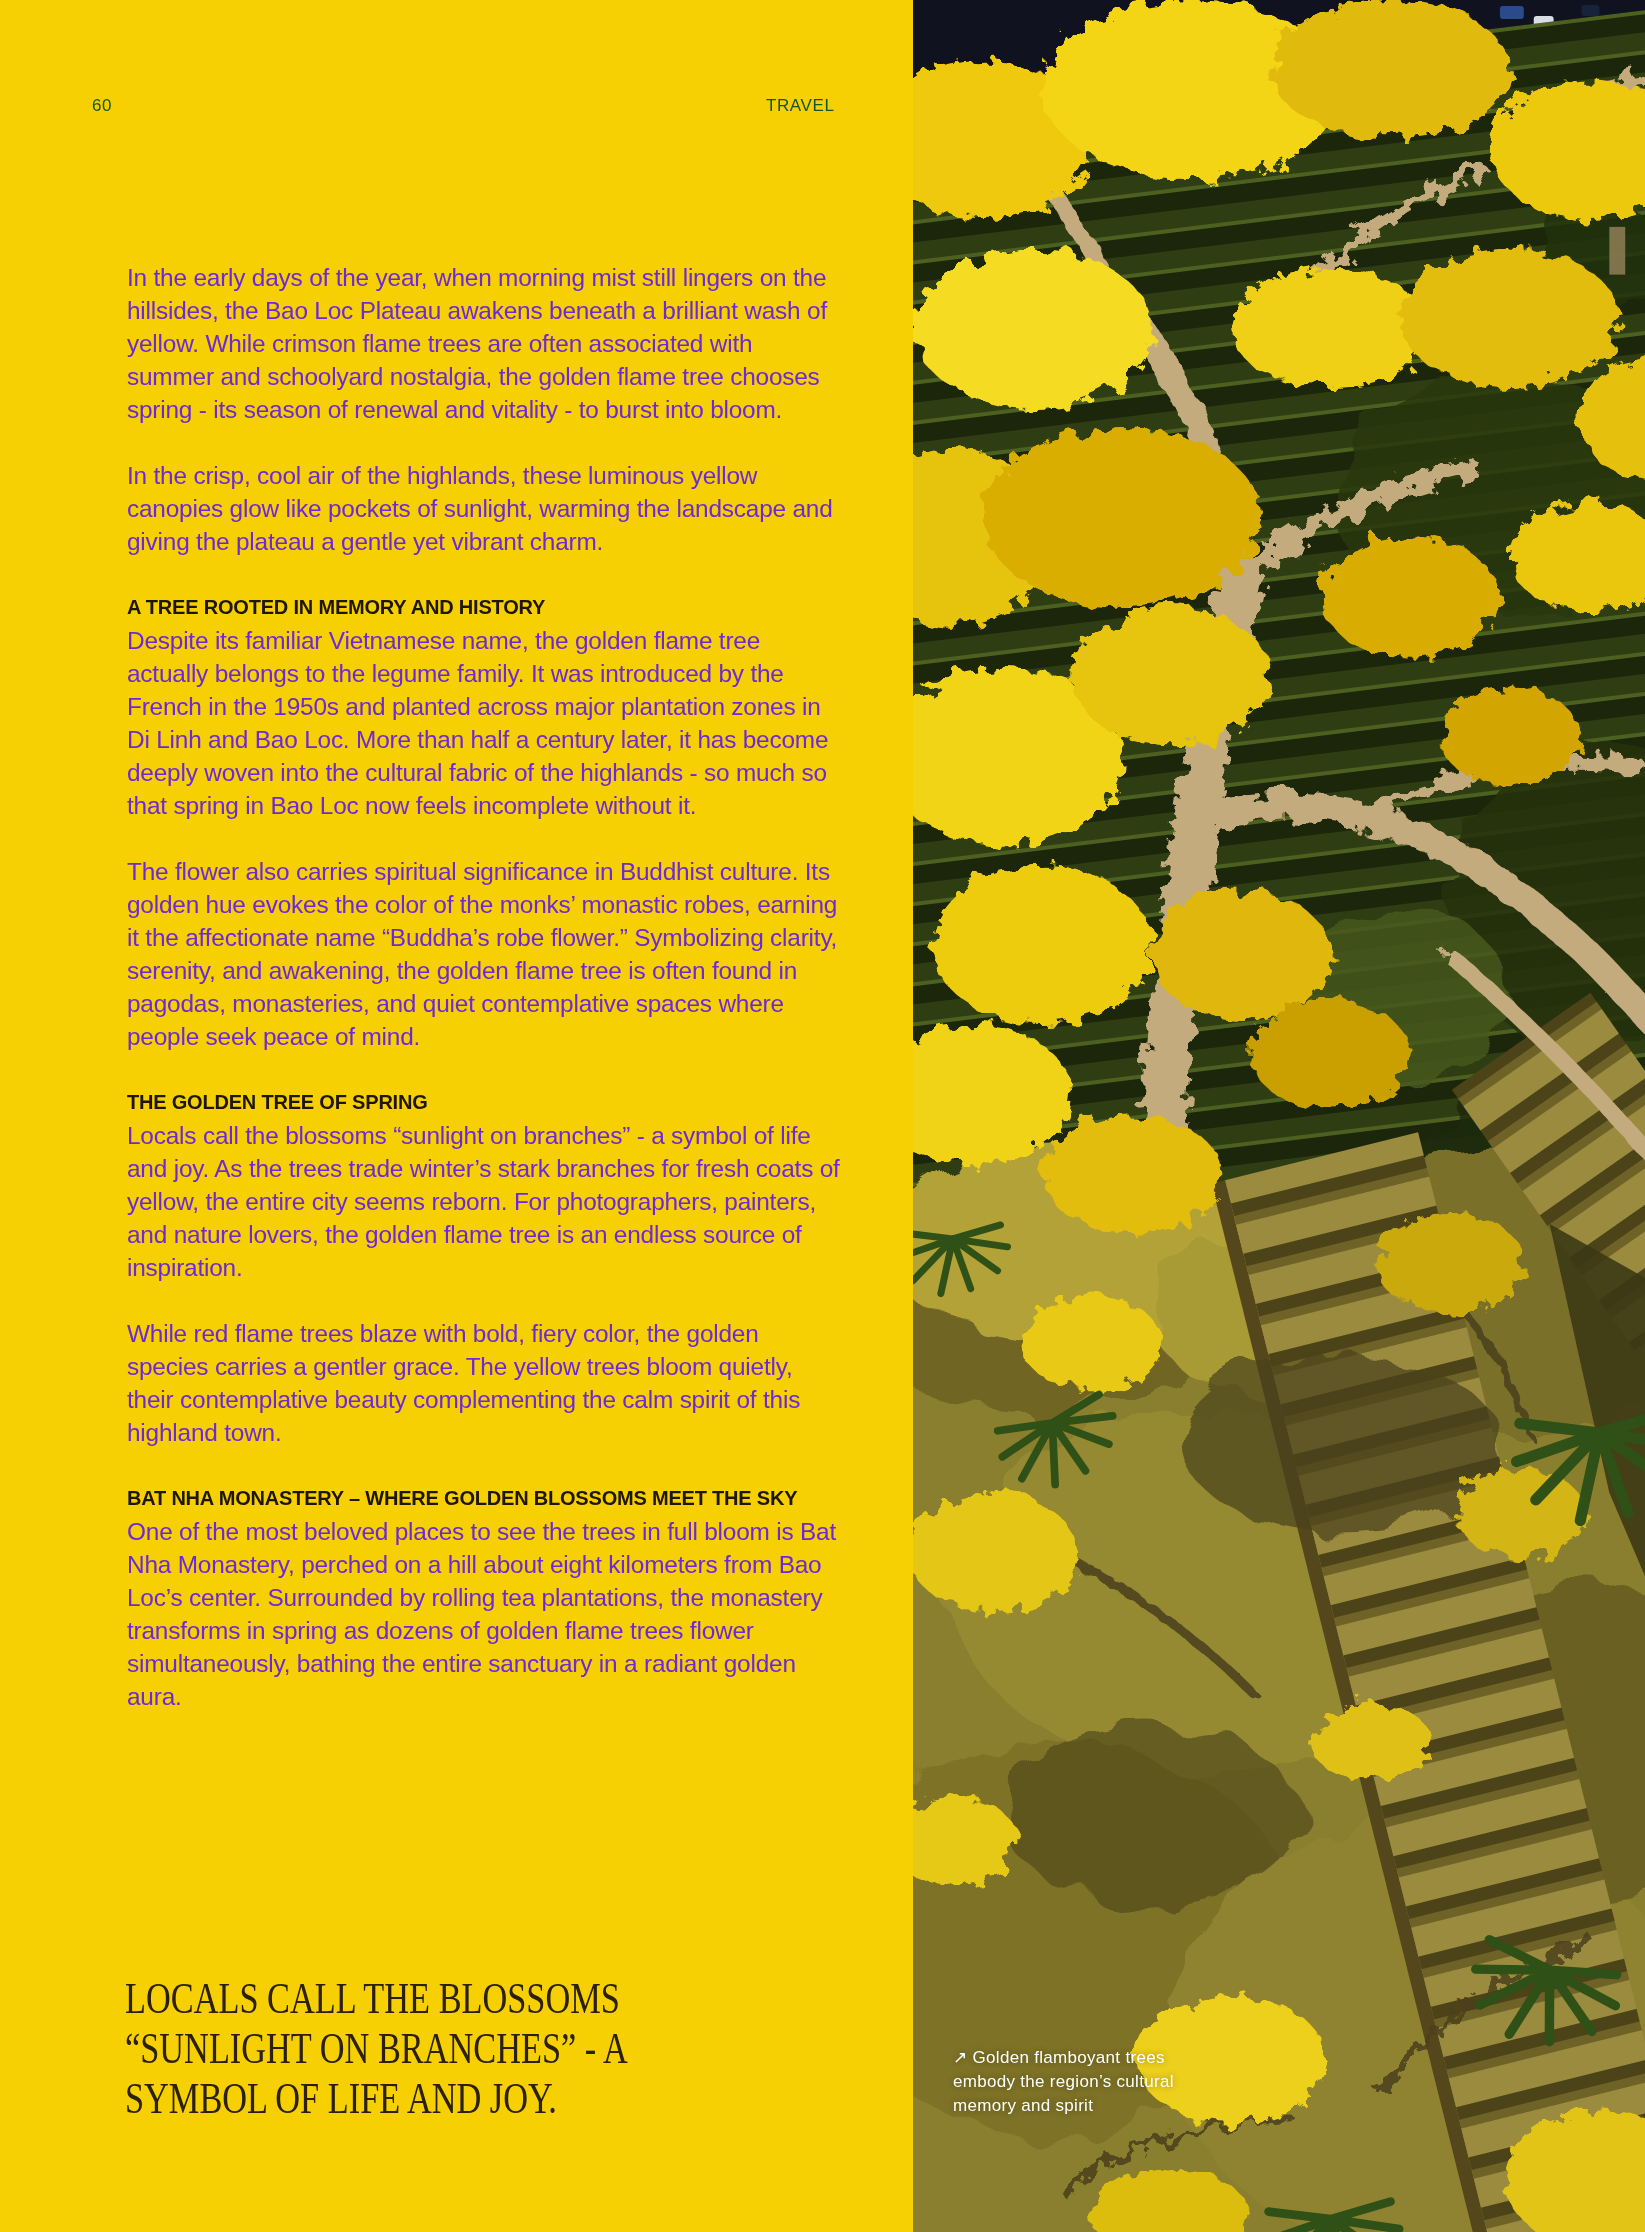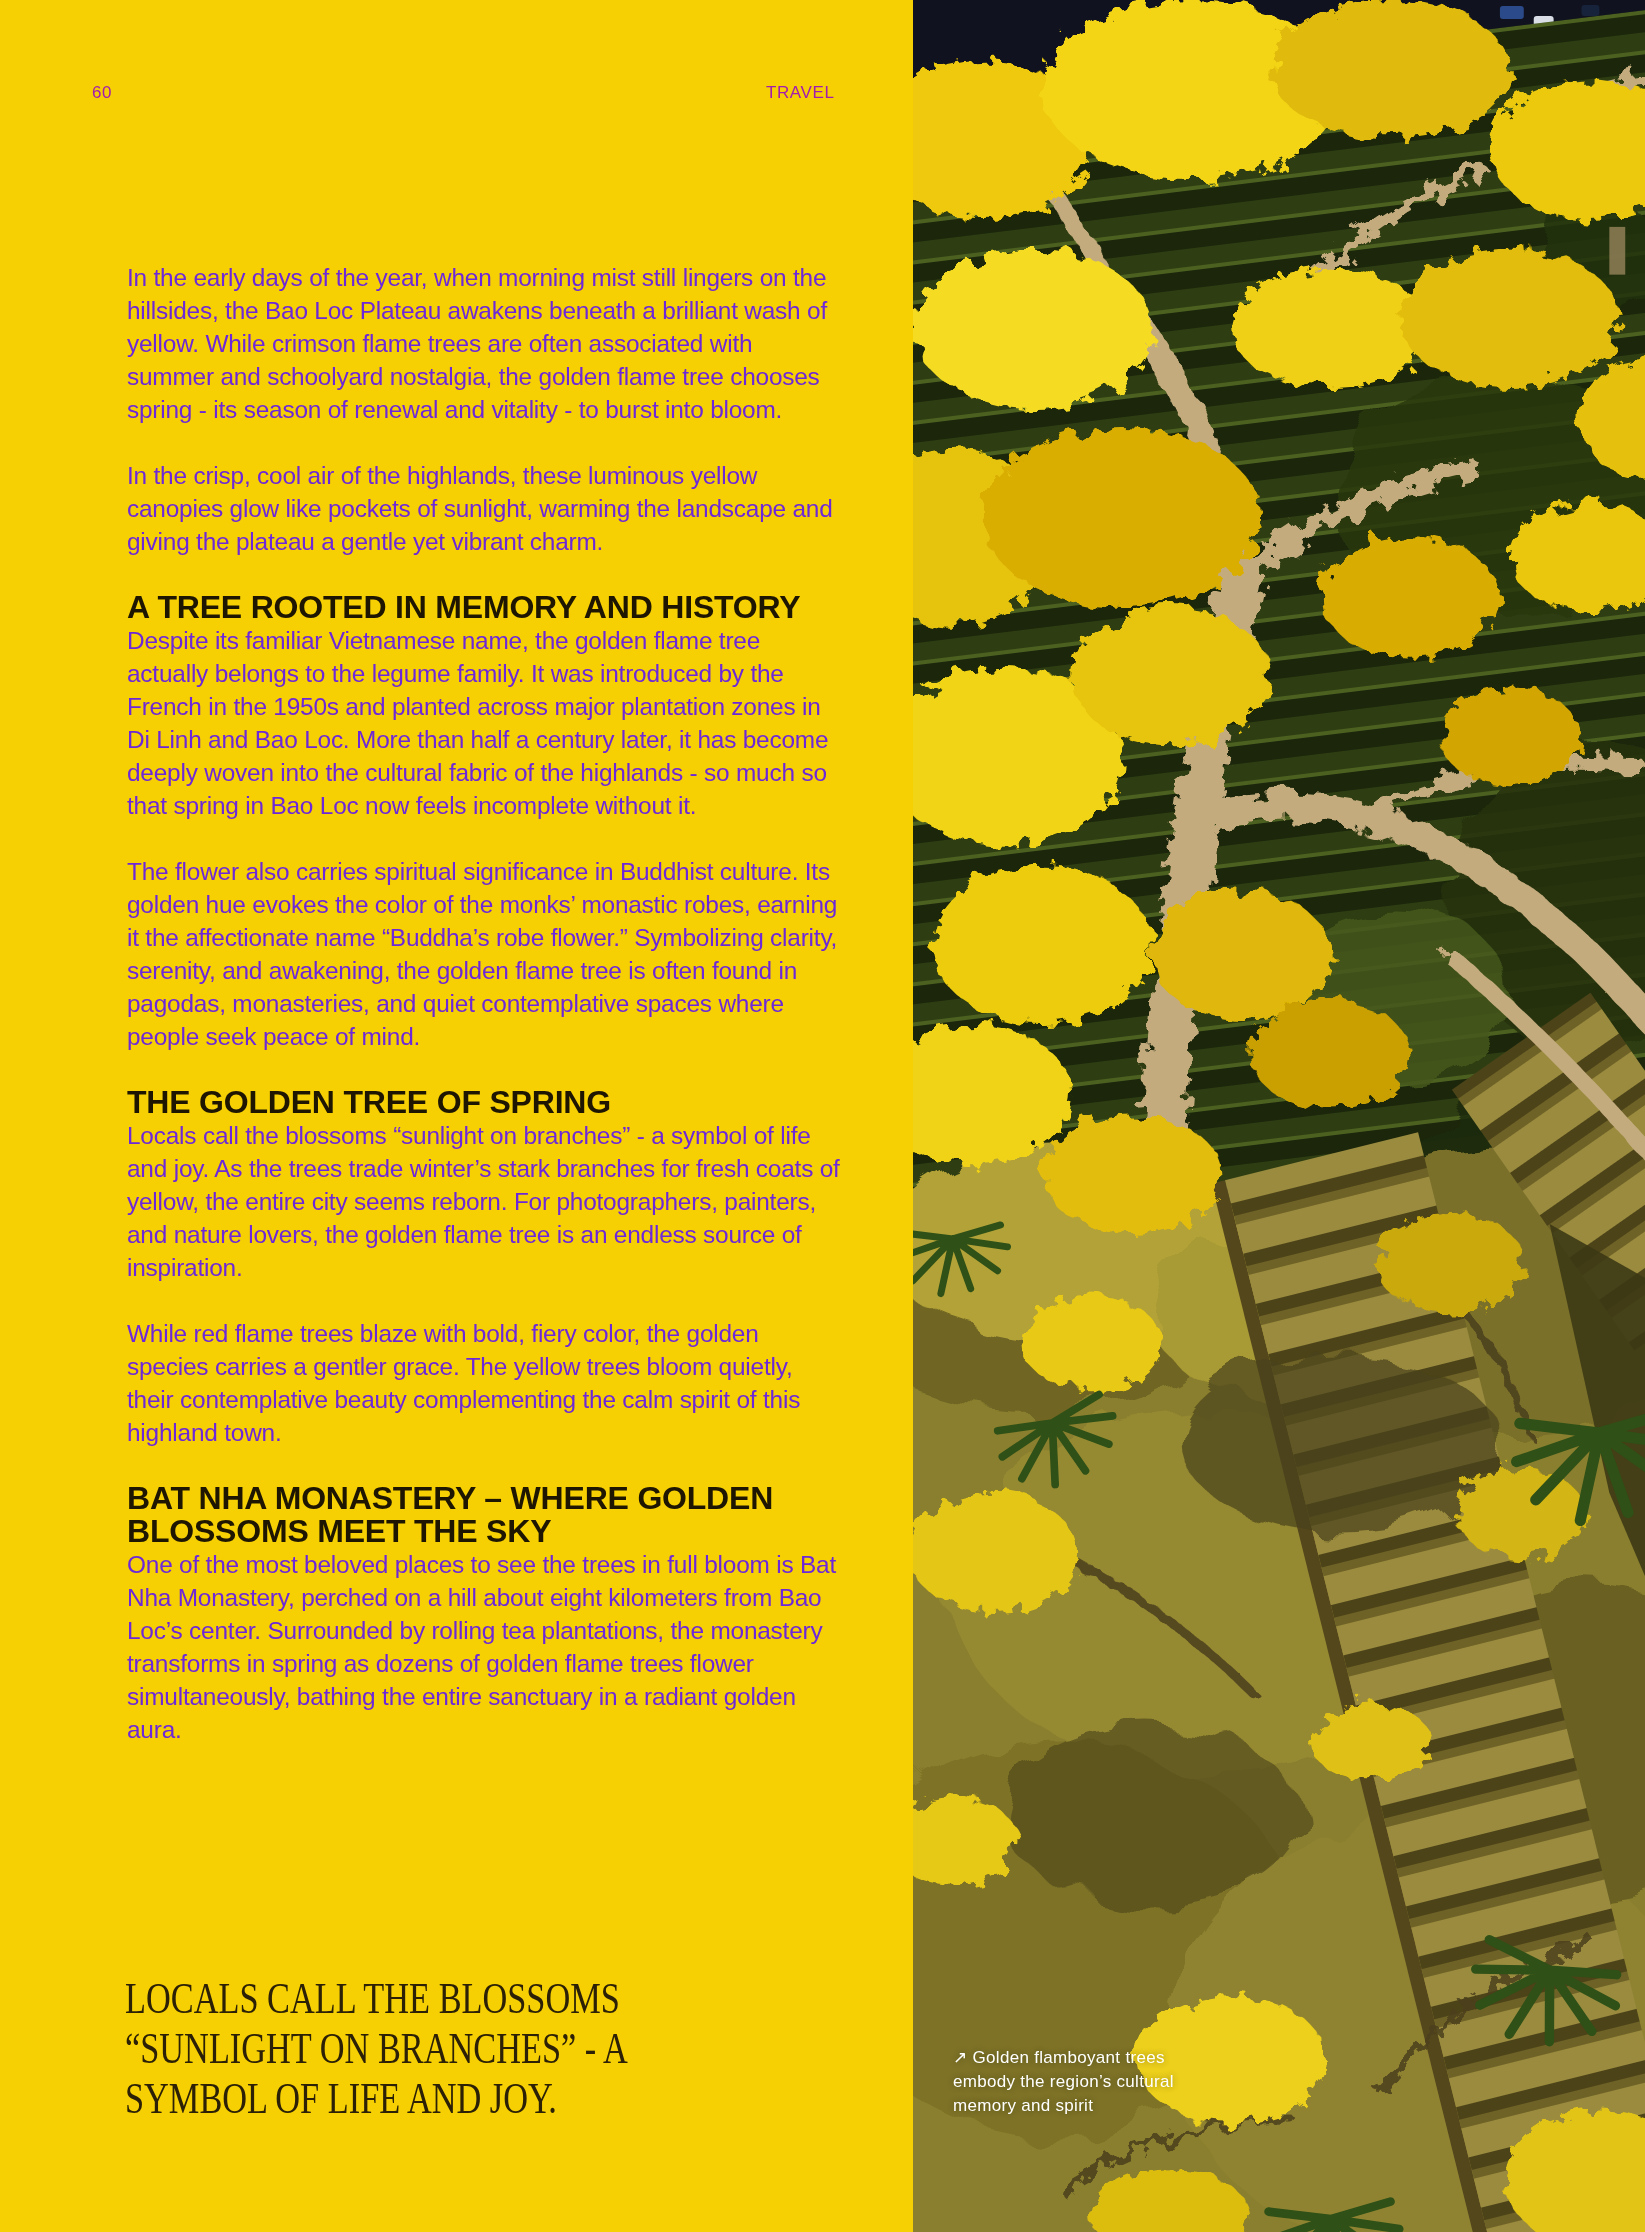"60" .hdr { color: #a21caf -> #14532d; top: 83px -> 96px }
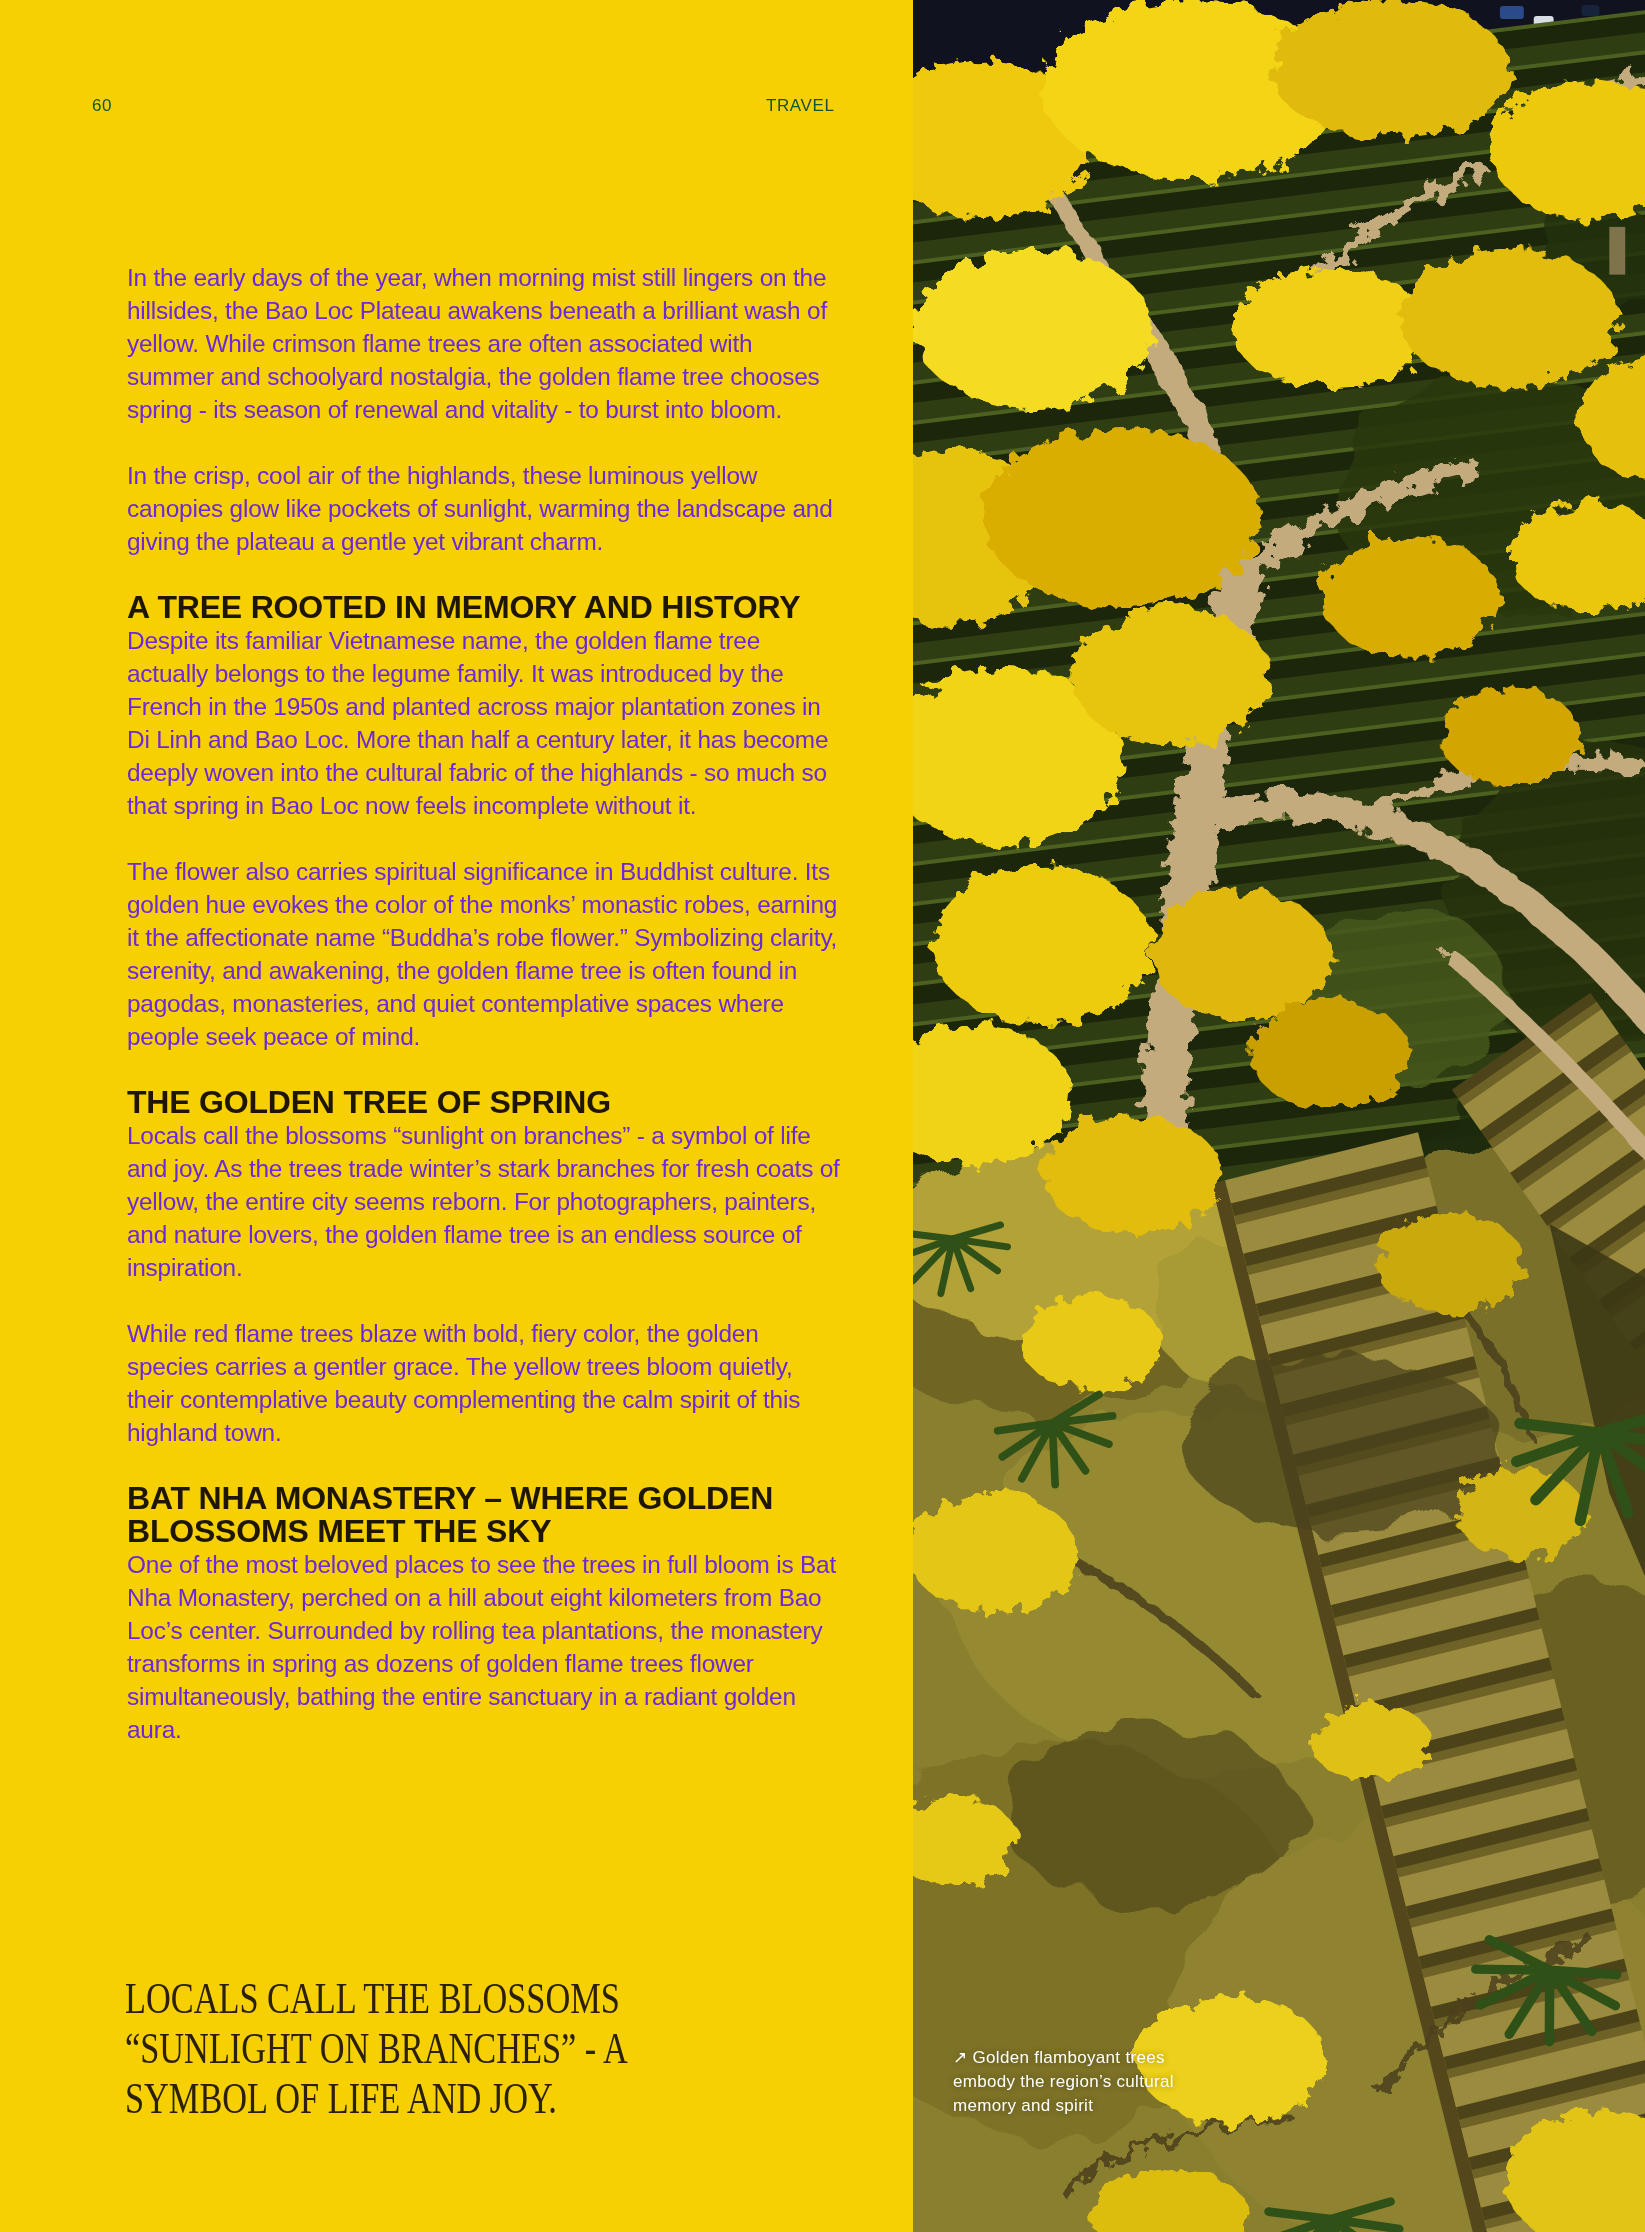"A TREE ROOTED IN MEMORY" .body-heading { font-size: 32px -> 20px }
